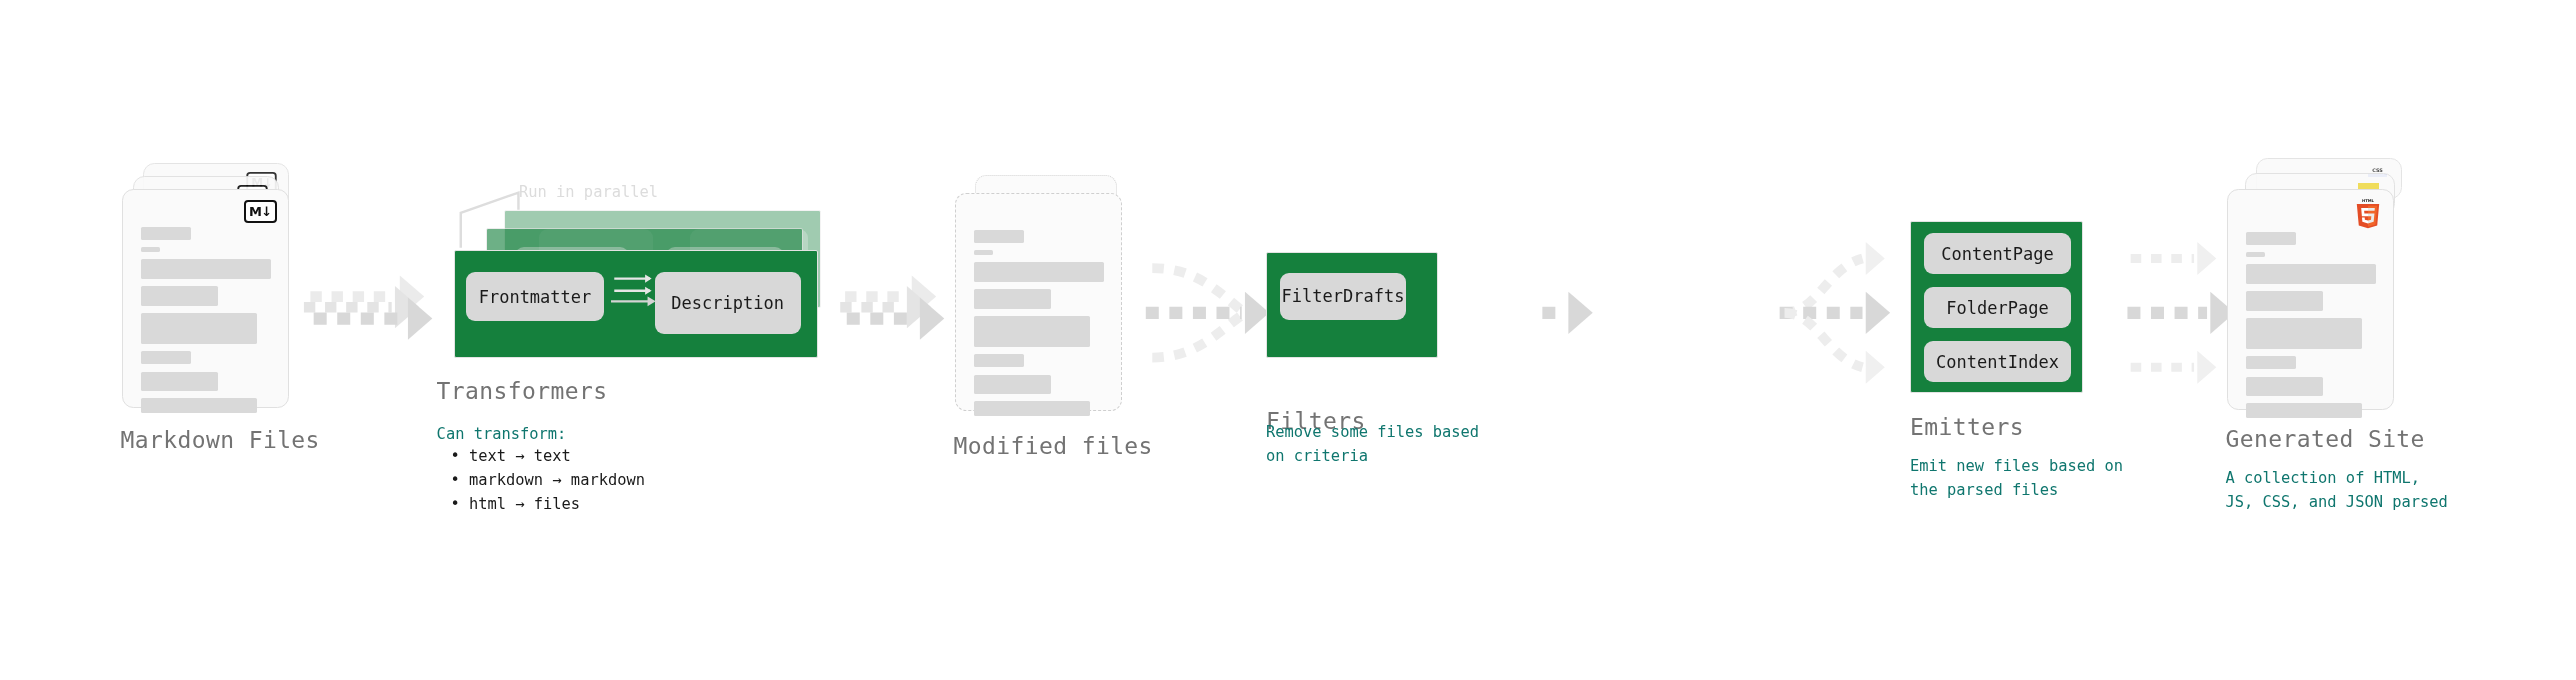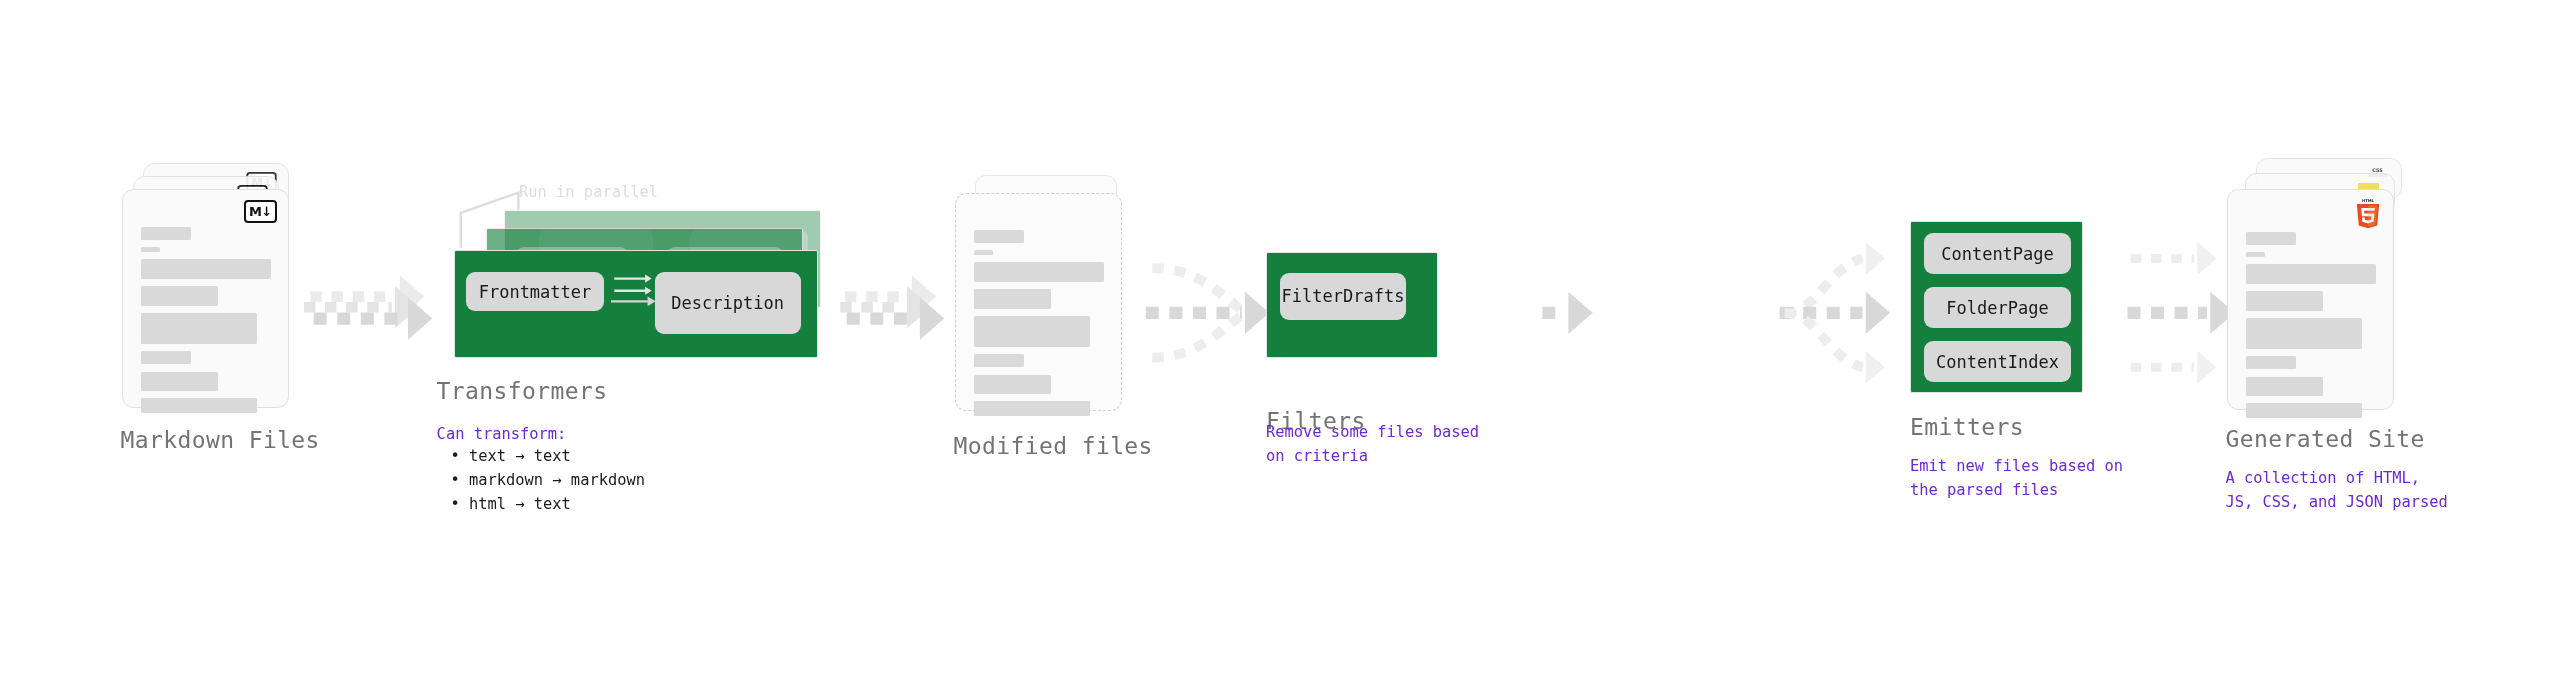"Frontmatter" div.chip { height: 39px -> 49px }
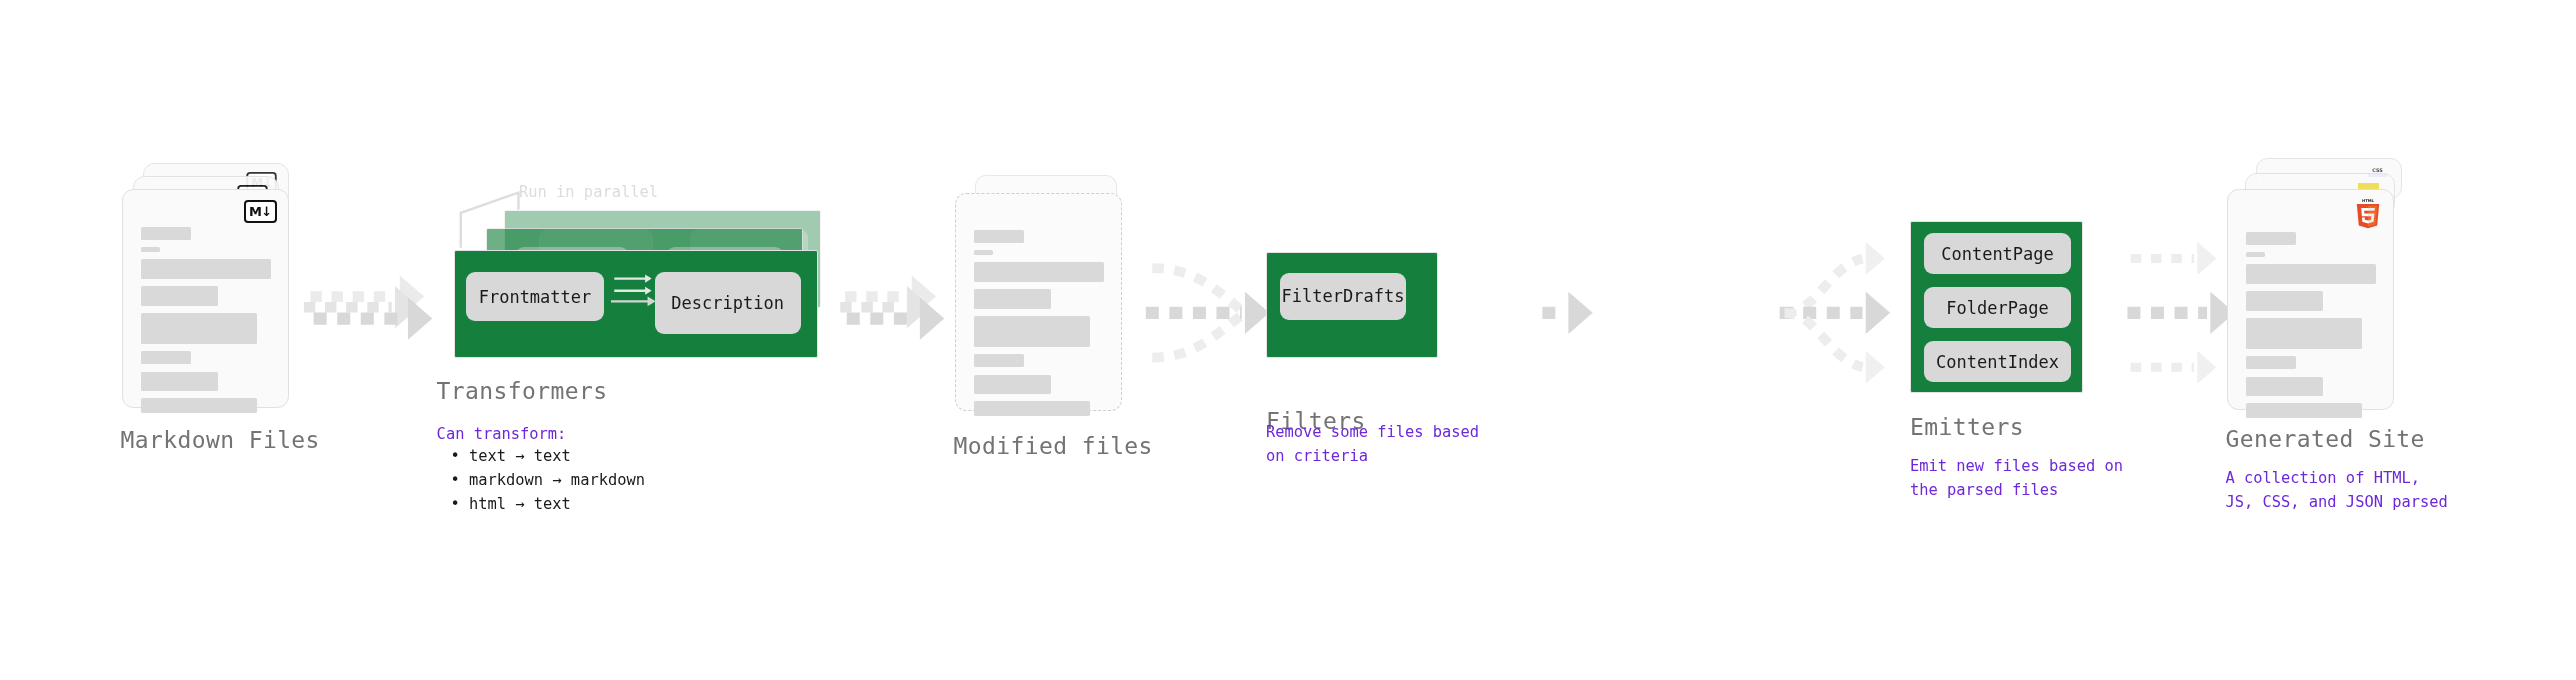"Can transform:" .cap-sub { color: #6d28d9 -> #0f766e }
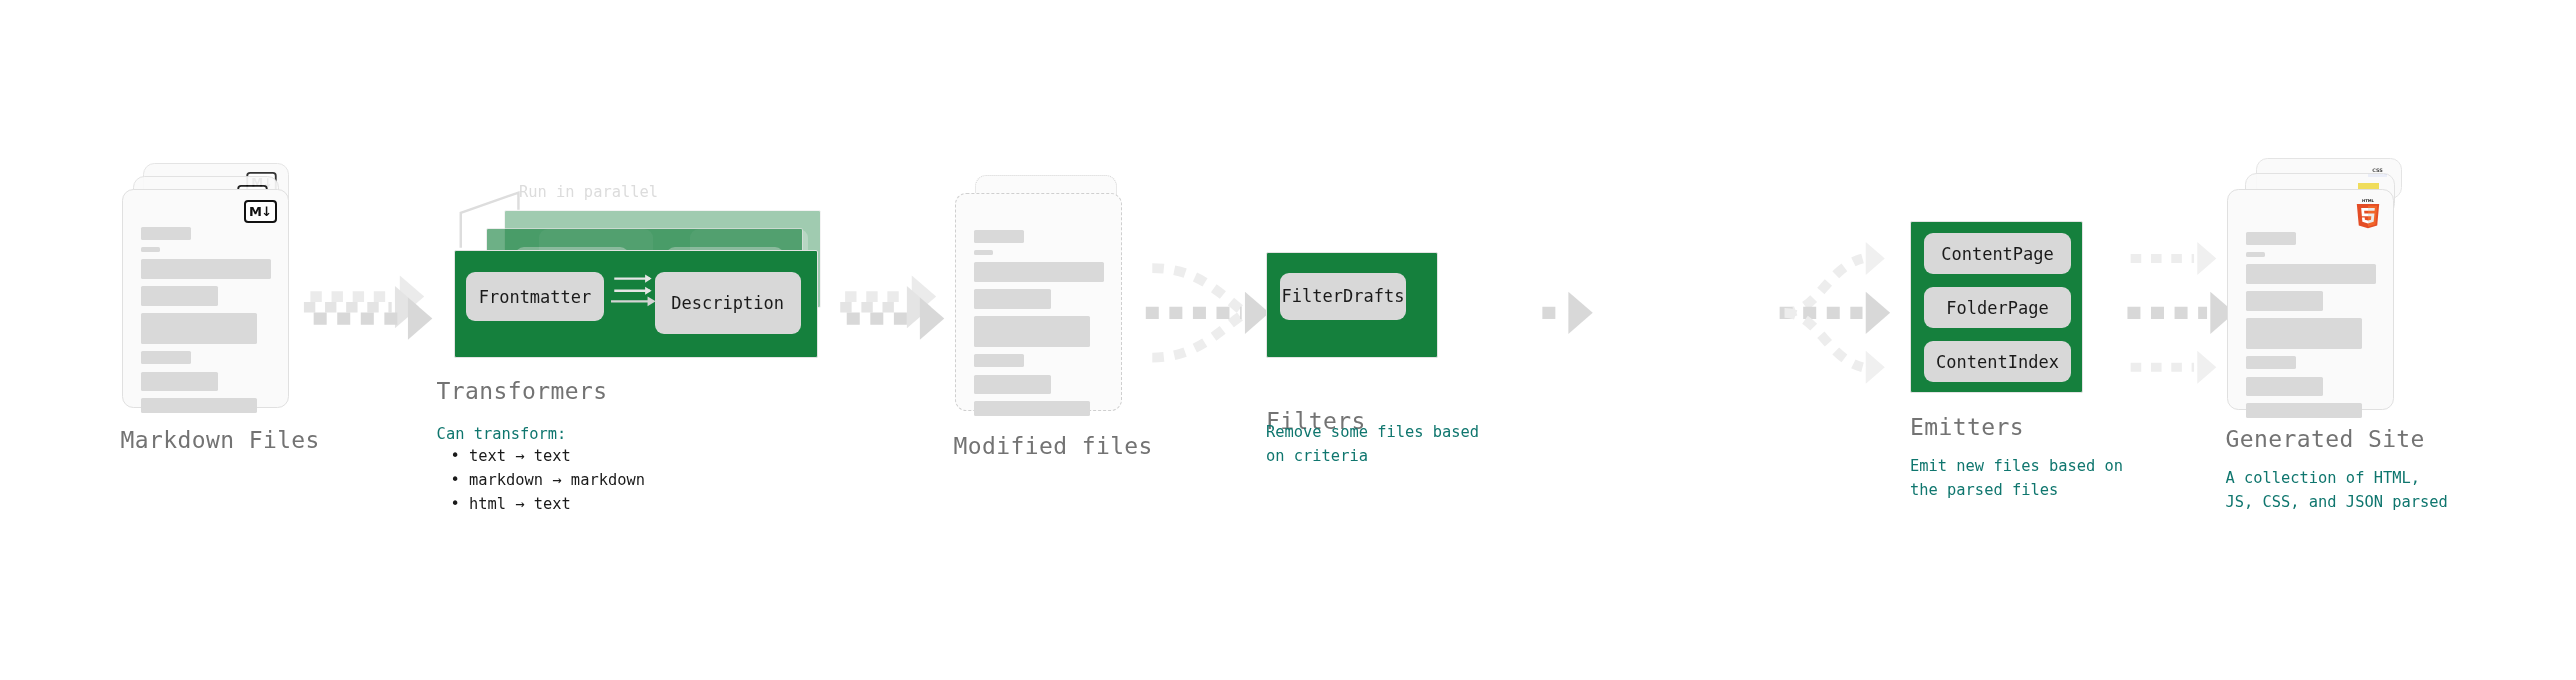"html → text" span { text: text -> files }
